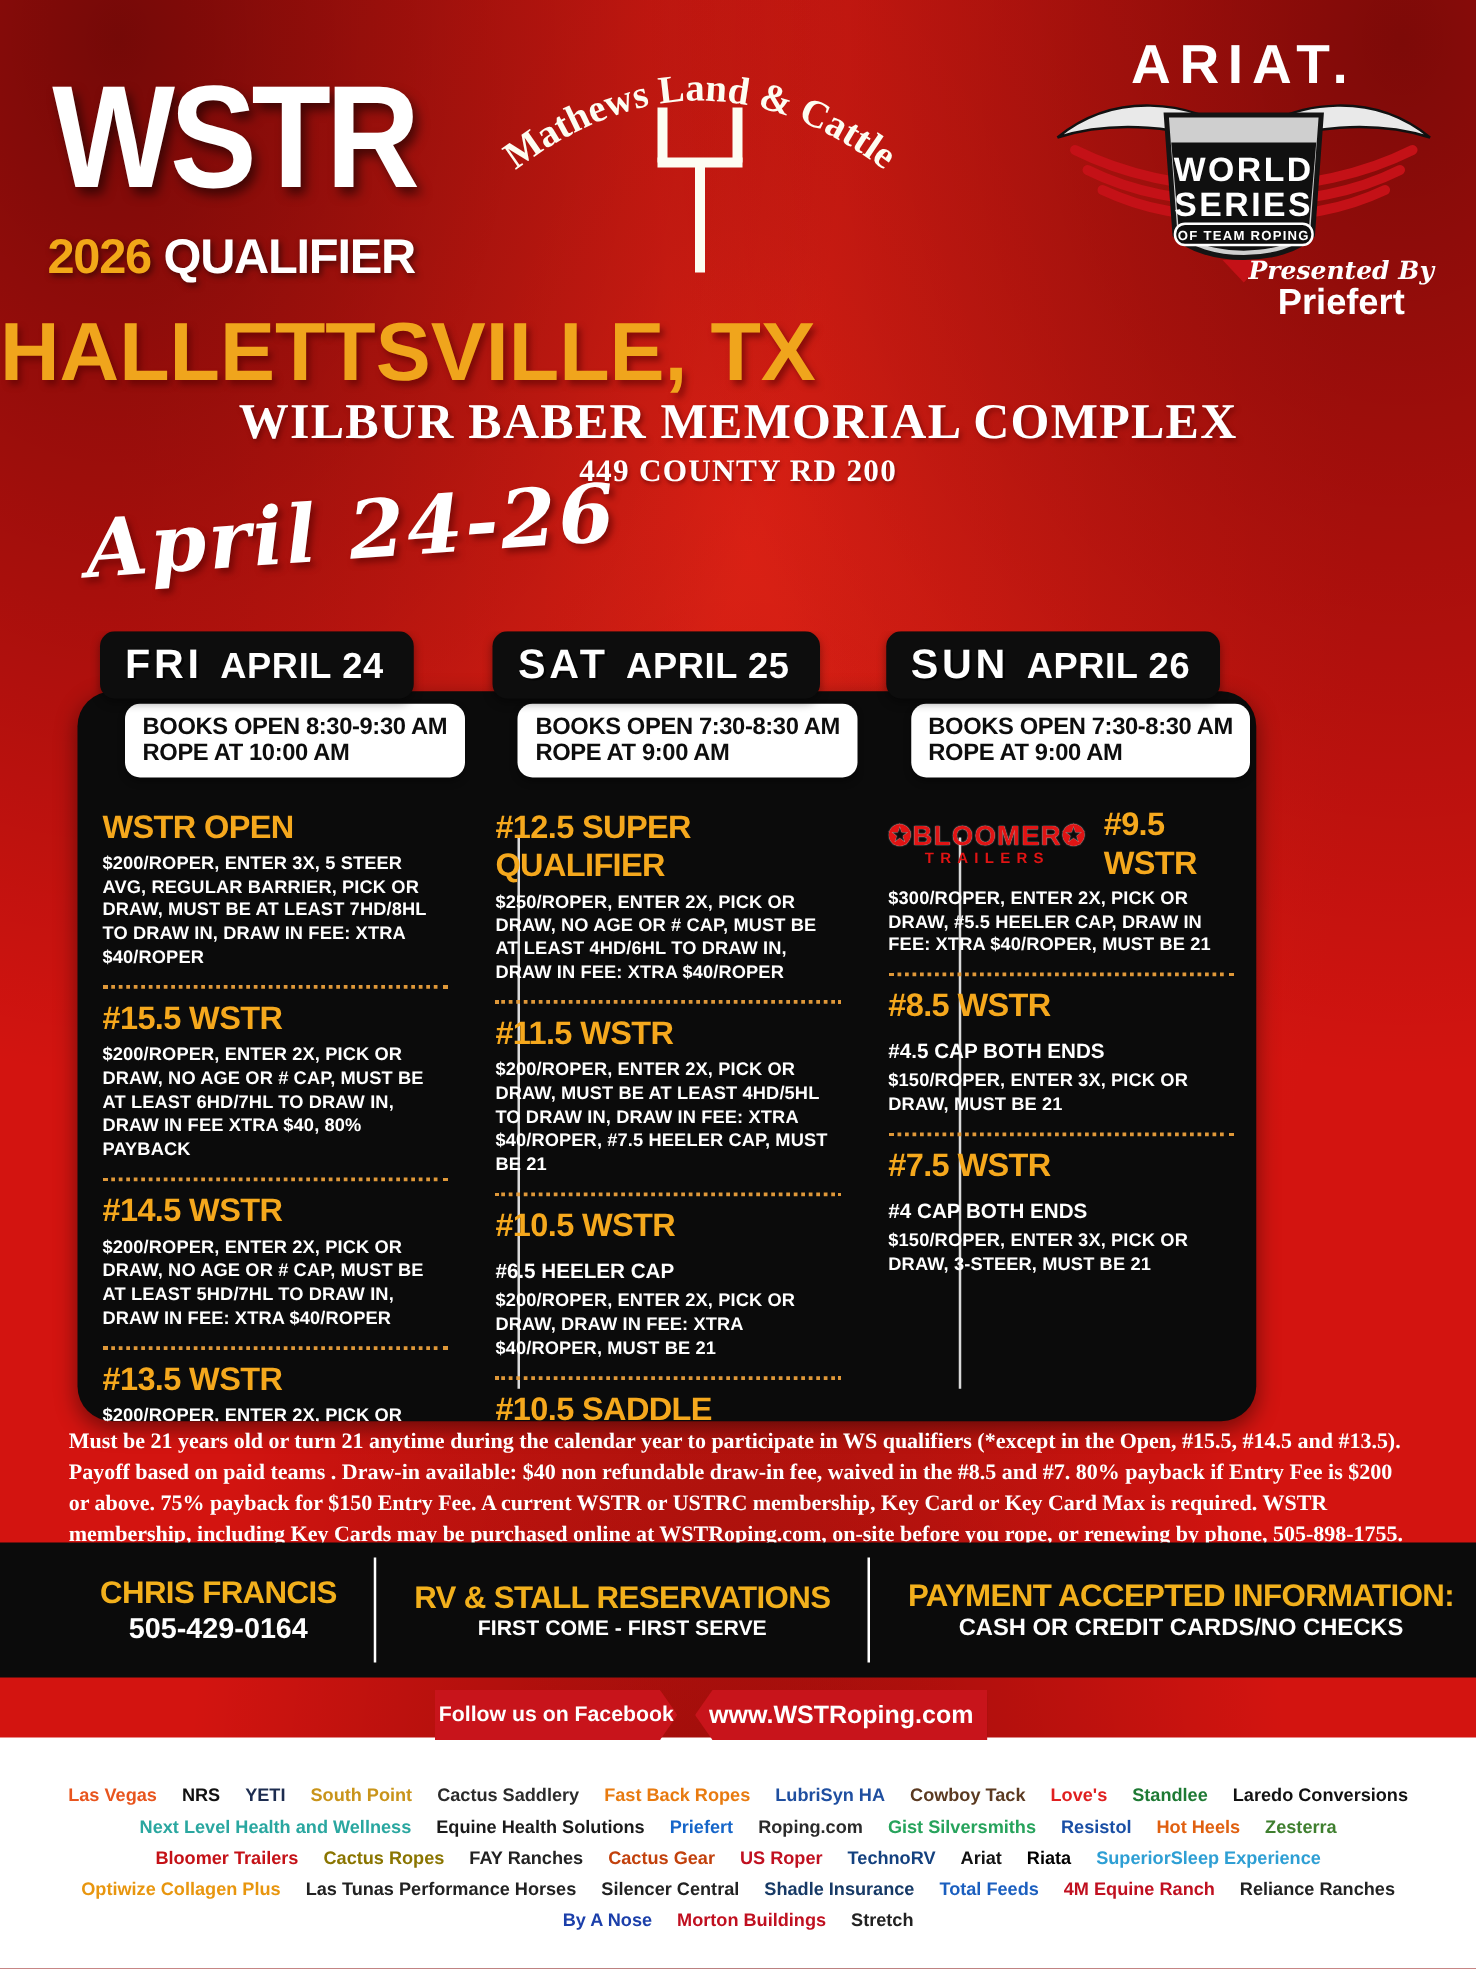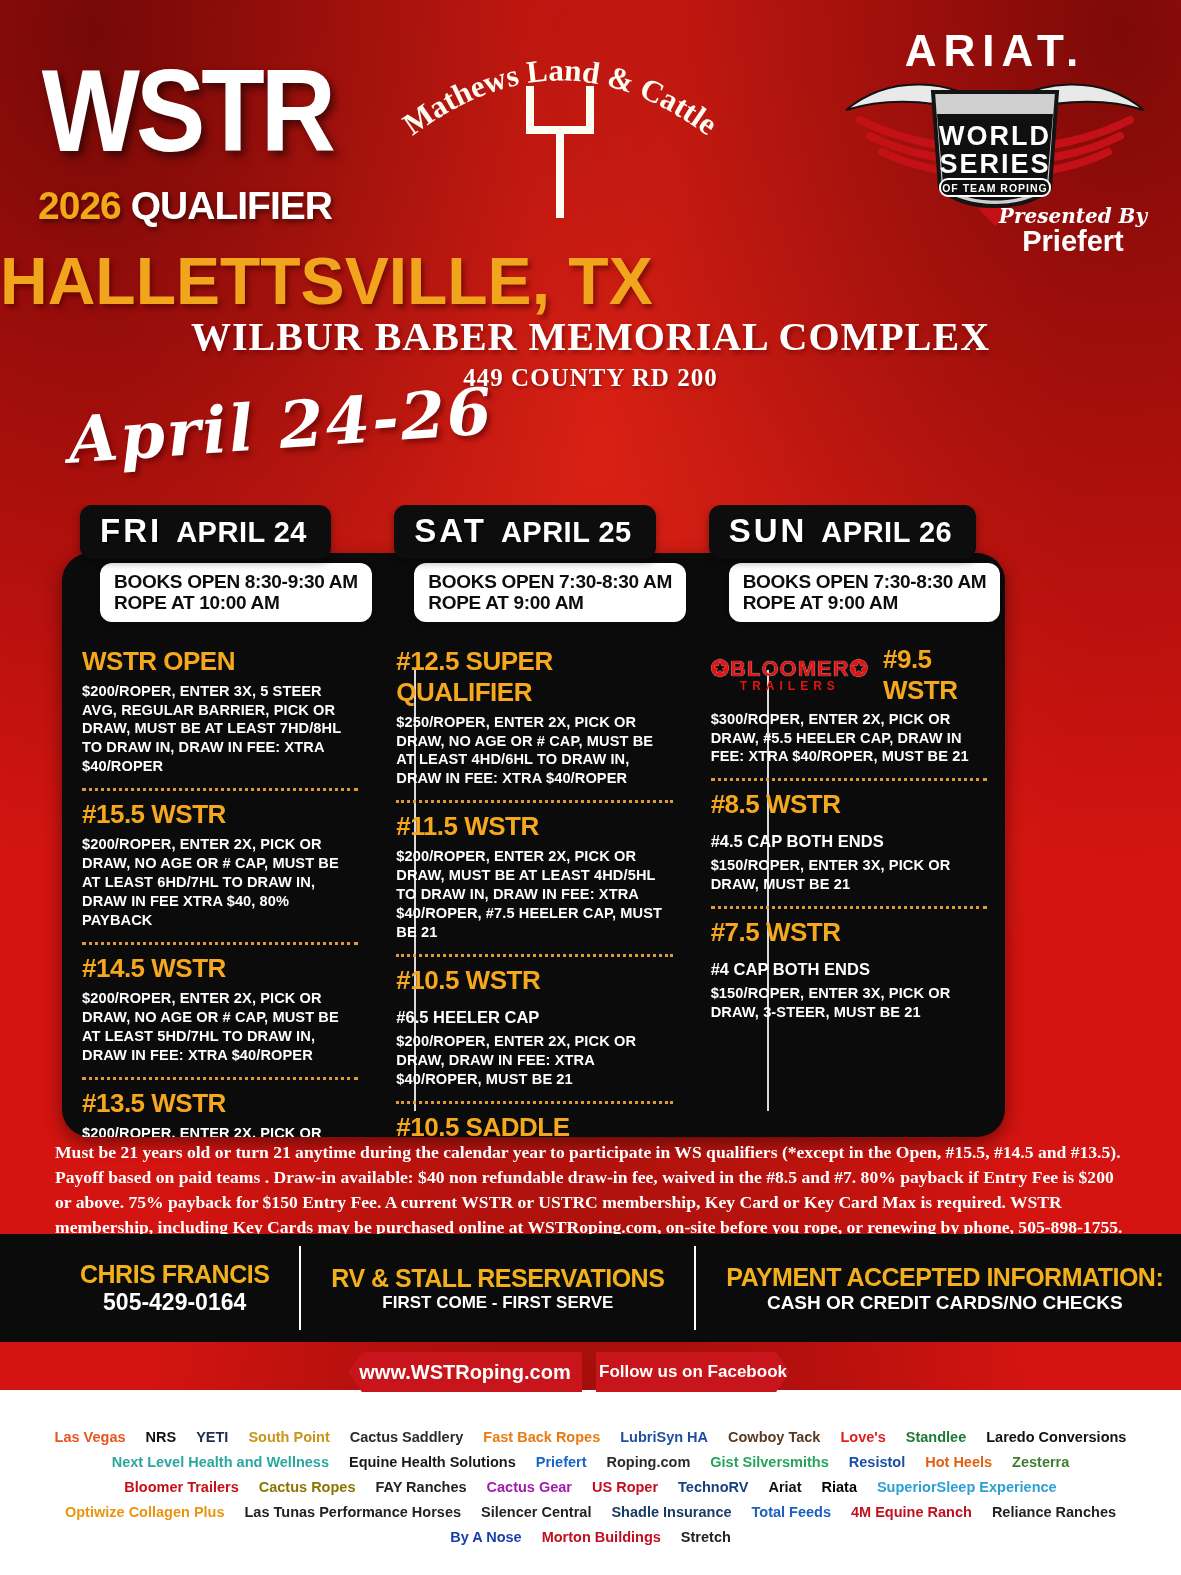"www.WSTRoping.com" div.ribbon { order: before "Follow us on Facebook" -> after "Follow us on Facebook" }
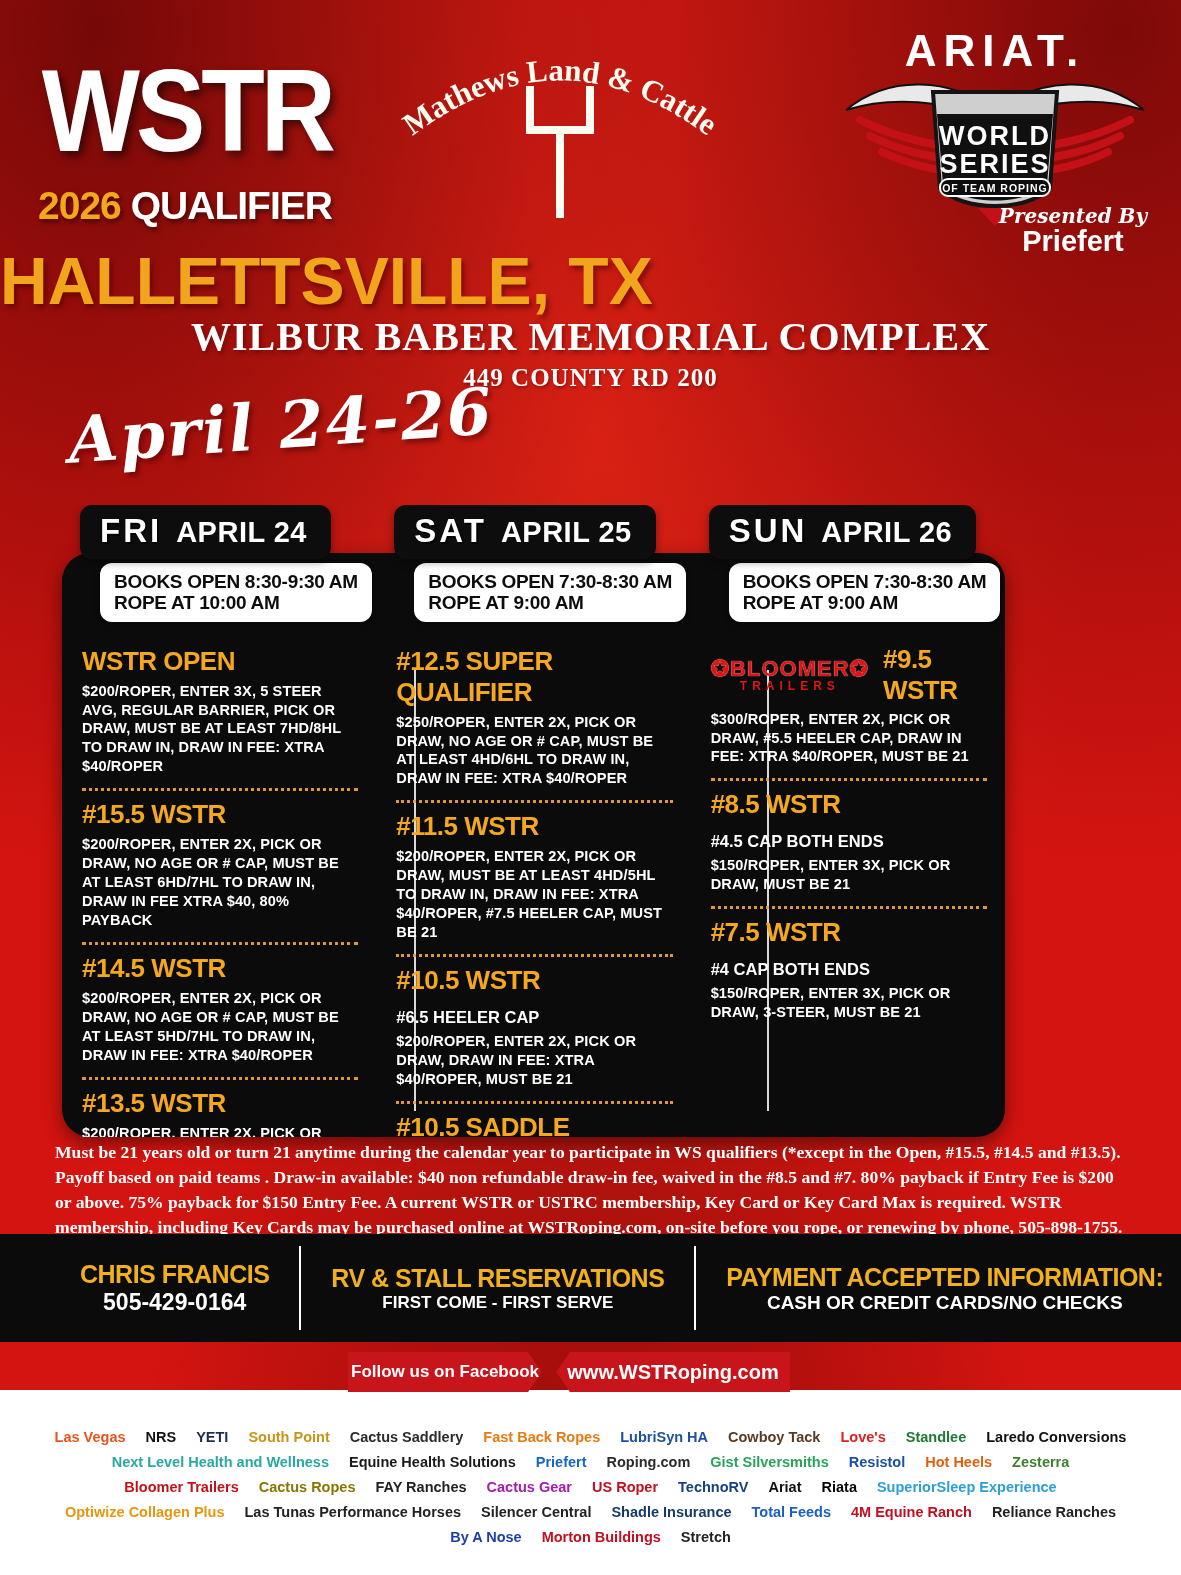"Cactus Gear" span.chip { color: #a21caf -> #c2410c }
